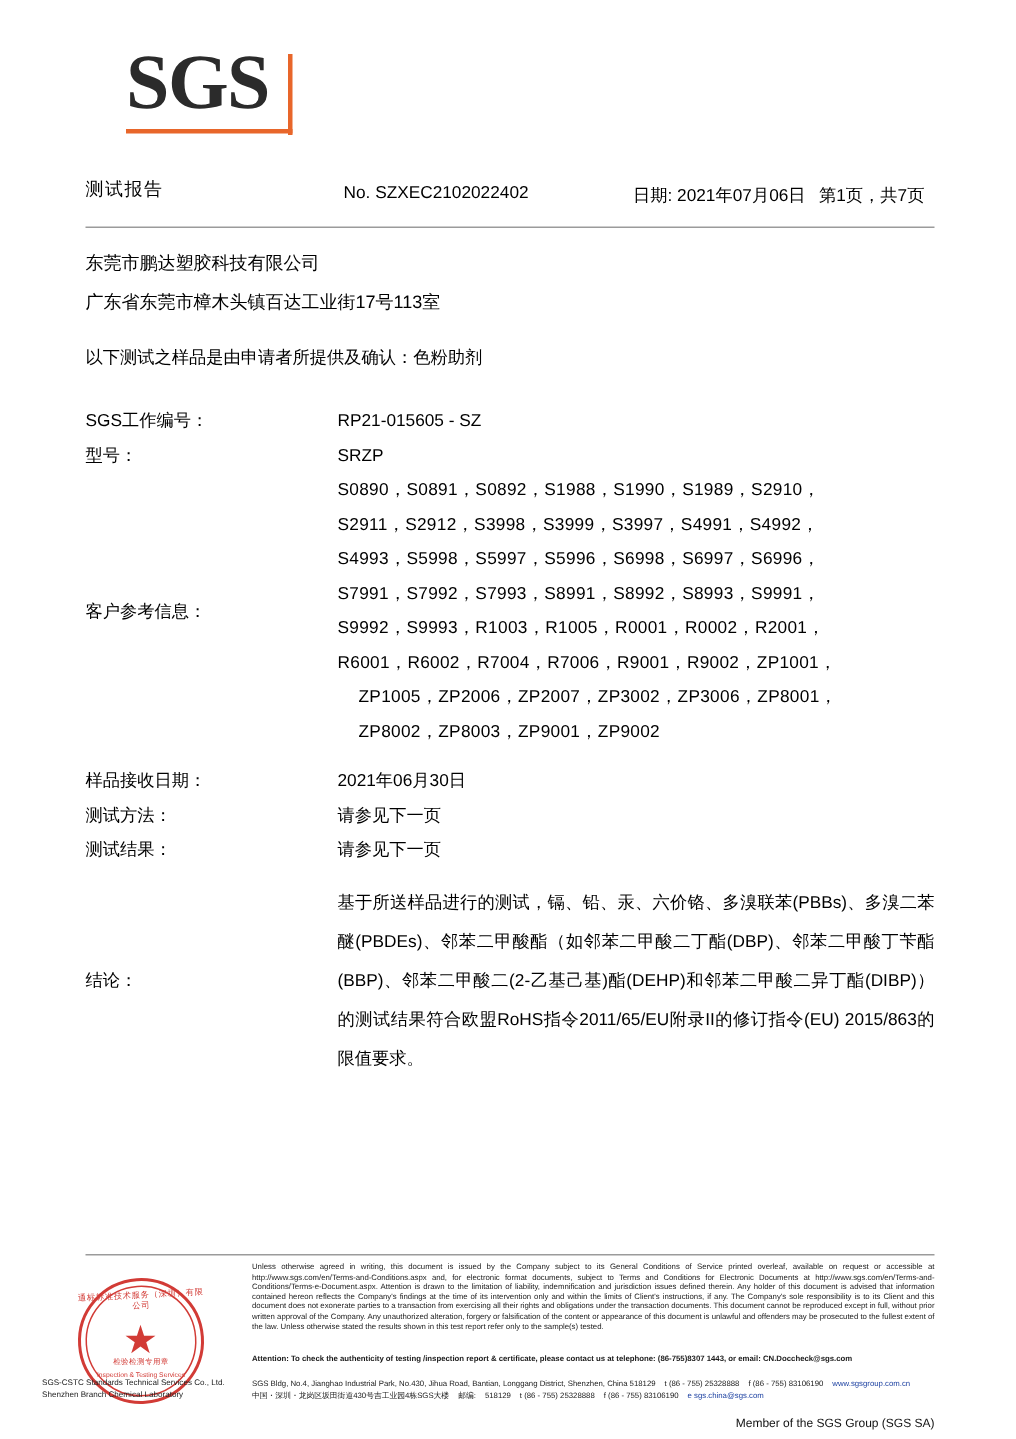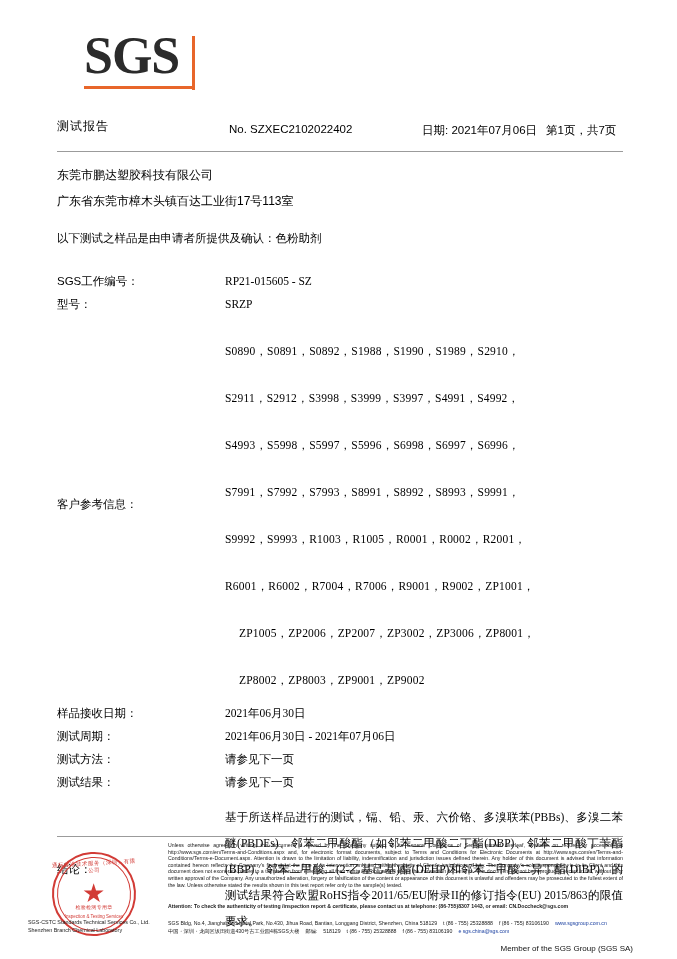"RP21-015605 - SZ" .field-value { font-family: Liberation Serif, serif -> none }
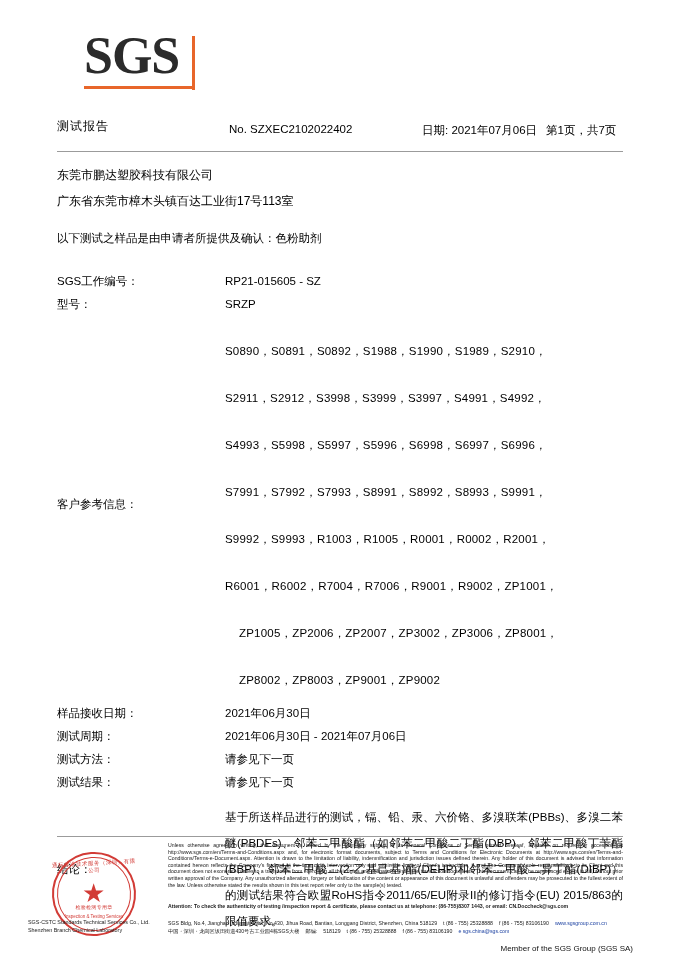"S0890，S0891，S0892，S1988，S1990，S1989，S291" .ref-lines div { margin-top: 24px -> none }
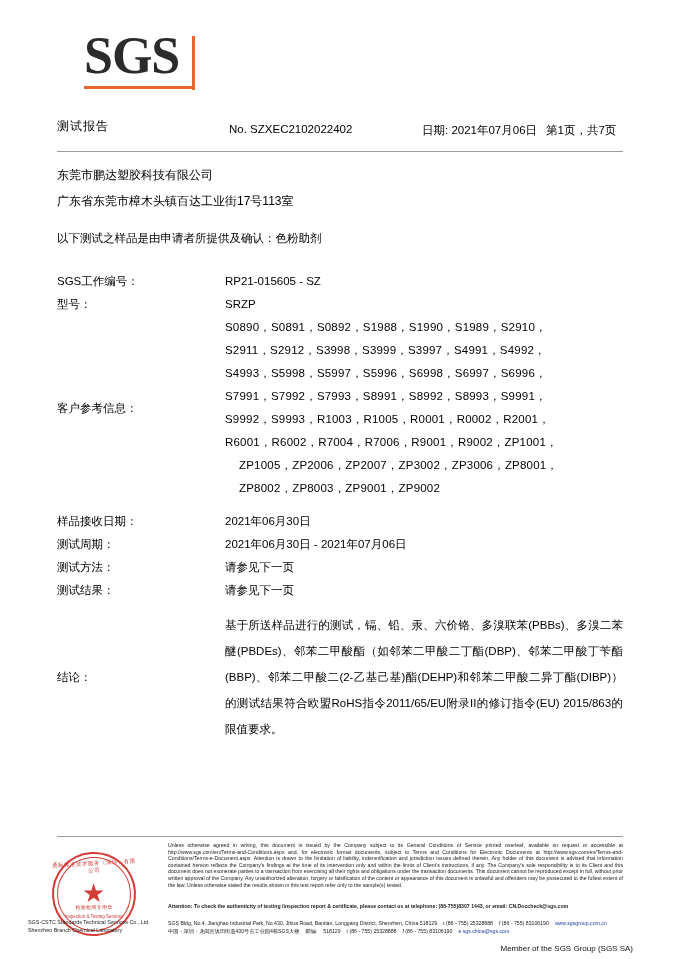"测试周期：" div.field-row { html: <div> <div>测试周期：</div> <div>2021年06月30日 - 2021年07月06日</div> </div> -> none }
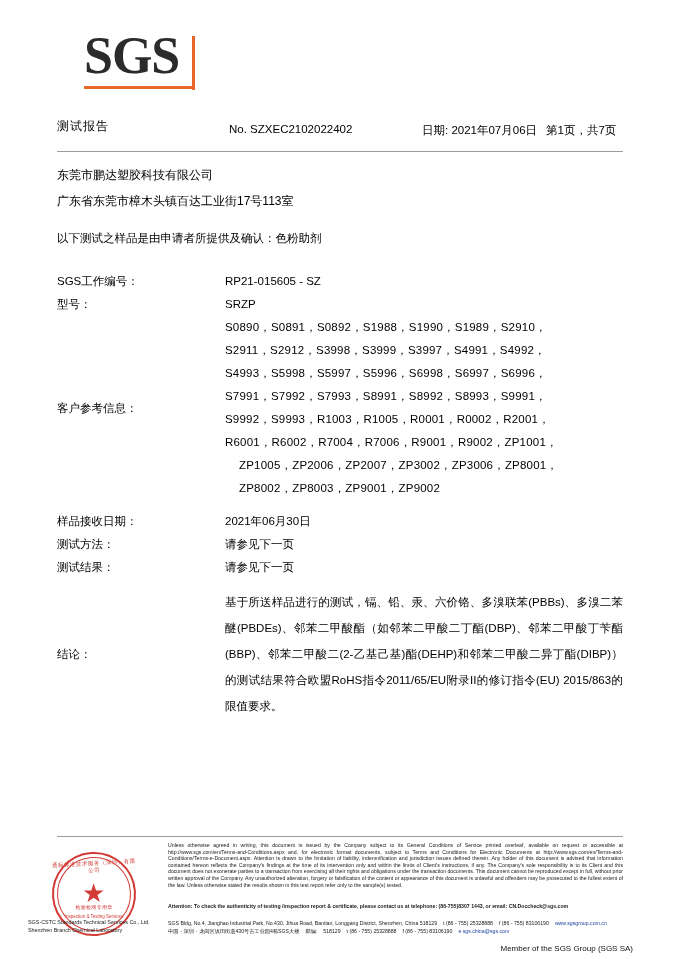"Member of the SGS Group" .footer-member { right: 44px -> 54px }
